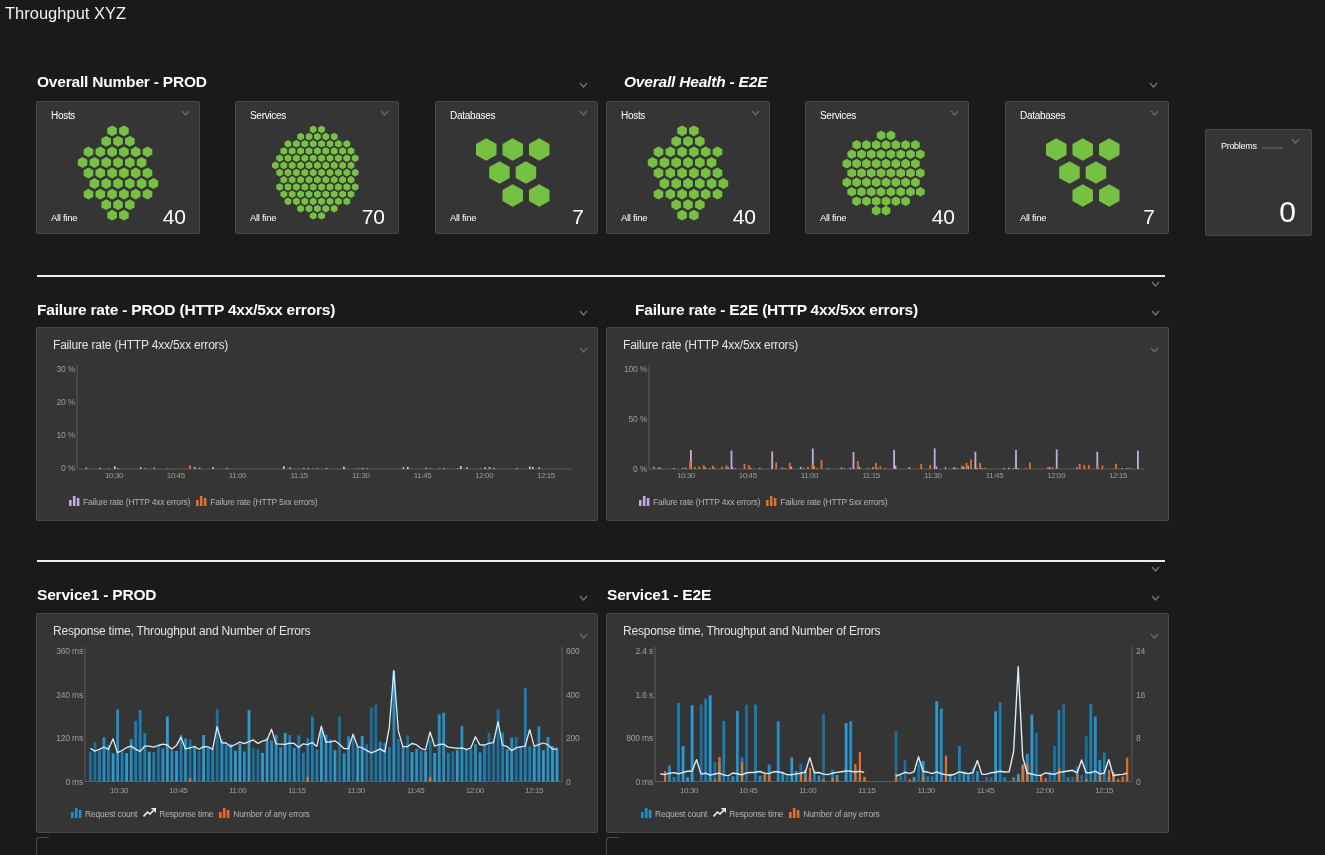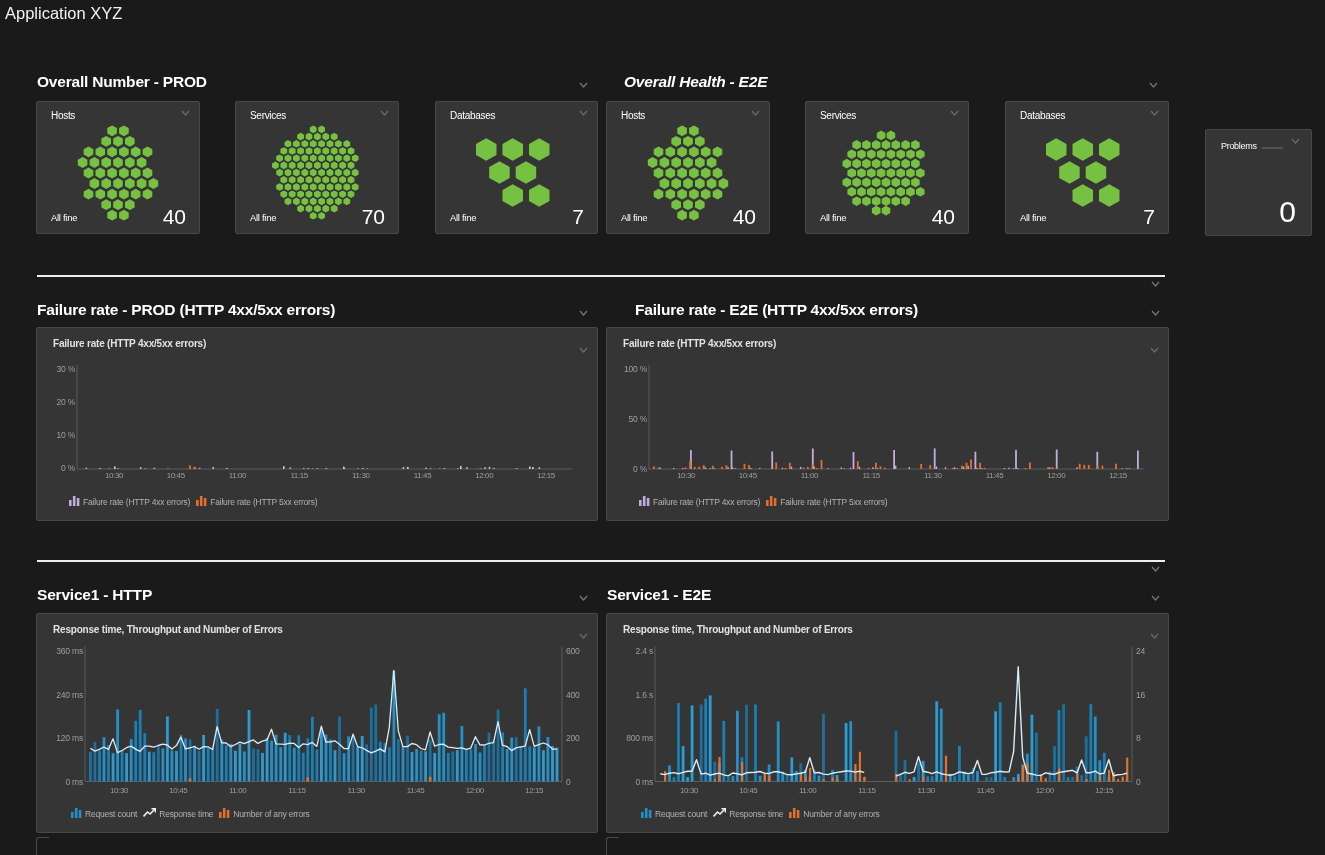"Application XYZ" div { text: Application -> Throughput }
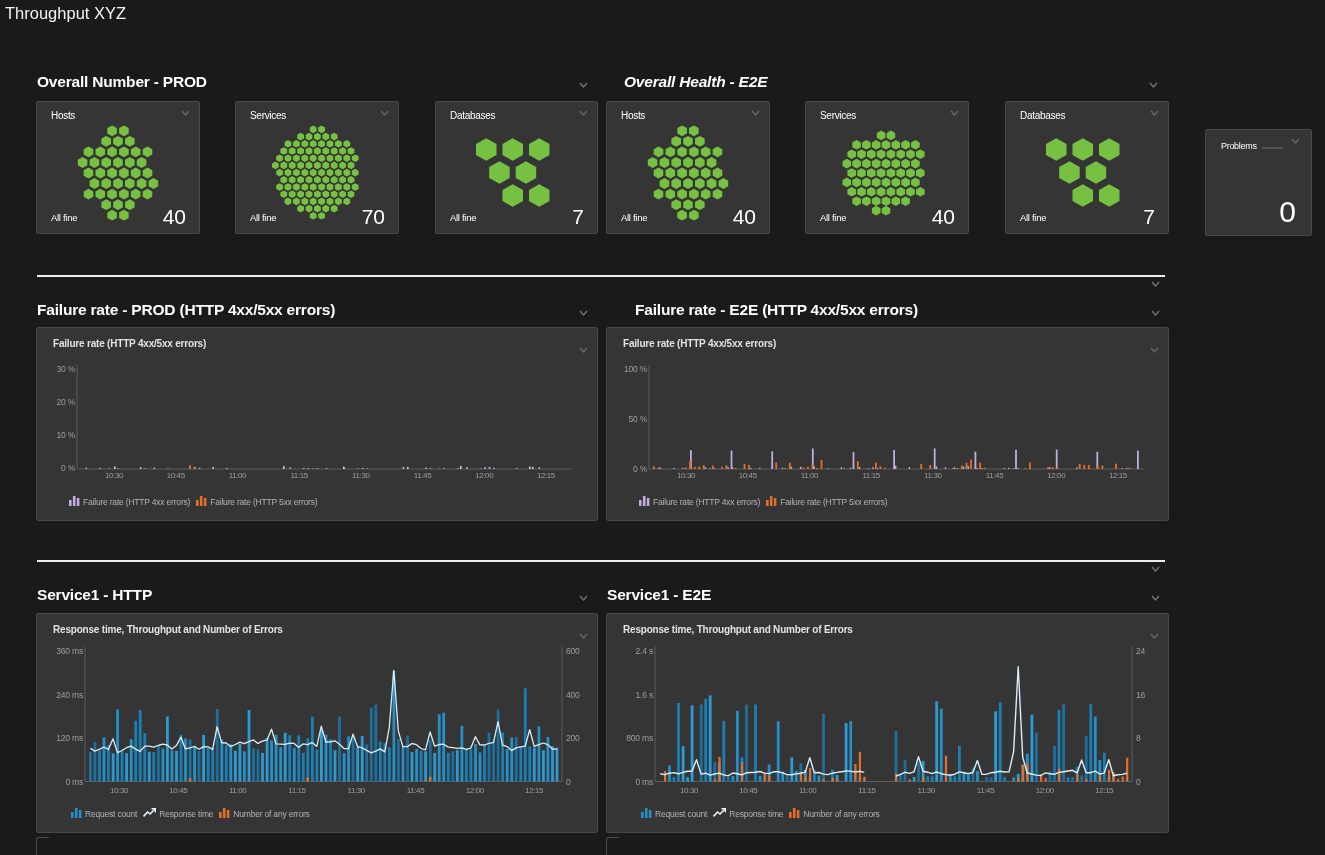"Failure rate (HTTP 4xx/5xx errors)" .ctitle { font-size: 10px -> 12px; font-weight: bold -> normal }
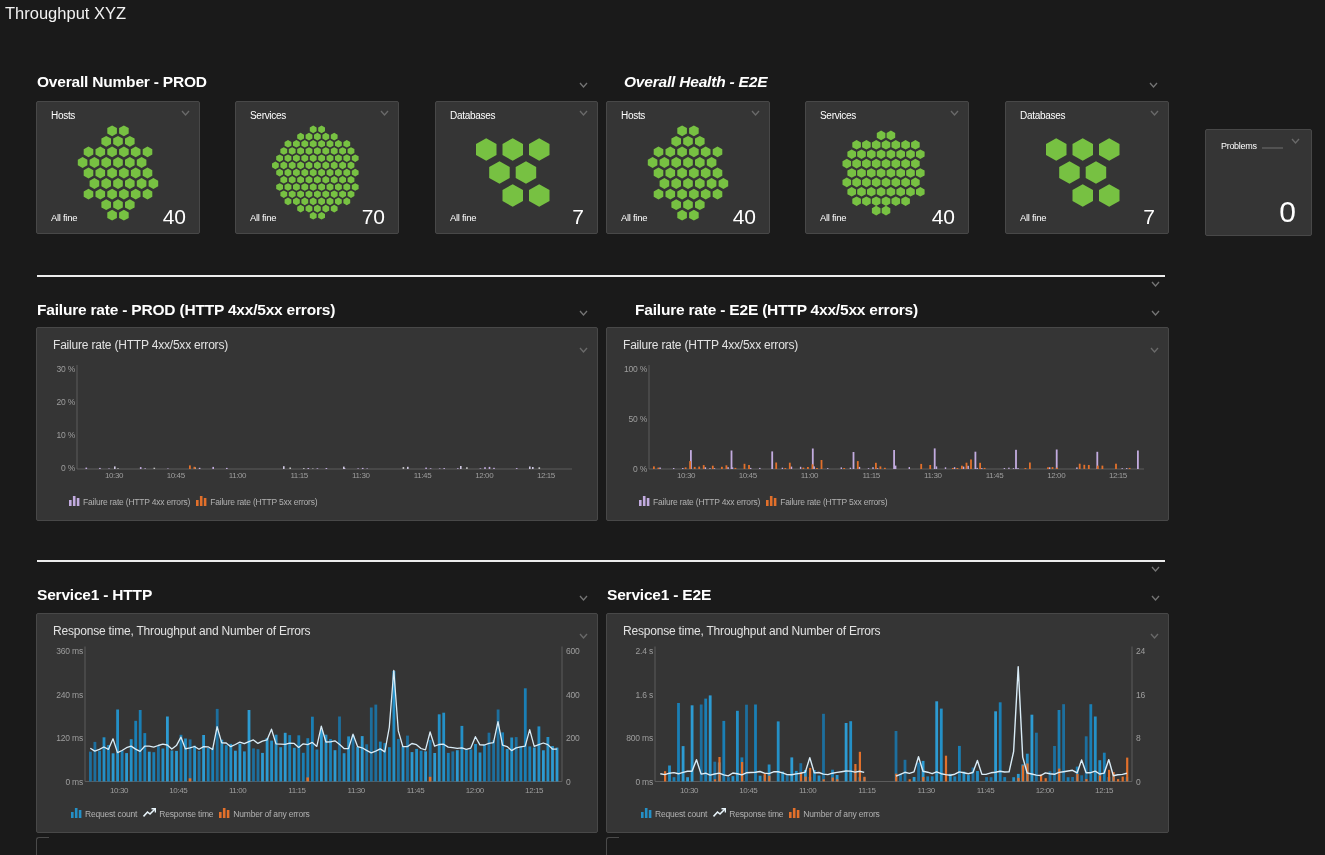"Service1 - HTTP" div.sech { text: HTTP -> PROD }
